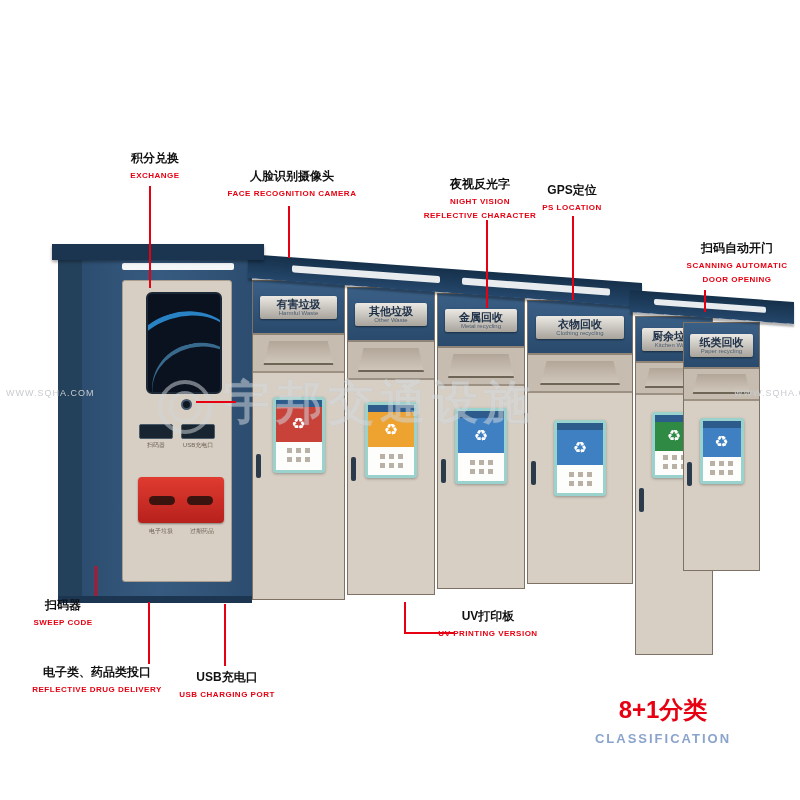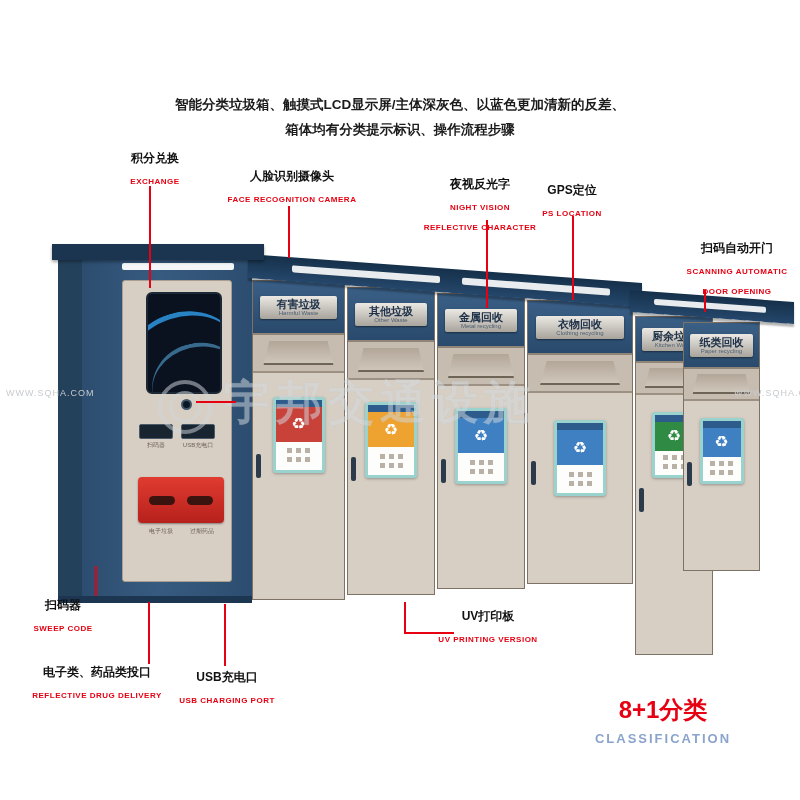"智能分类垃圾箱、触摸式LCD显示屏/主体深灰色、以蓝色更加清新的反差、" div.desc { html: <div> <div>智能分类垃圾箱、触摸式LCD显示屏/主体深灰色、以蓝色更加清新的反差、</div> <div>箱体均有分类提示标识、操作流程步骤</div> </div> -> none }
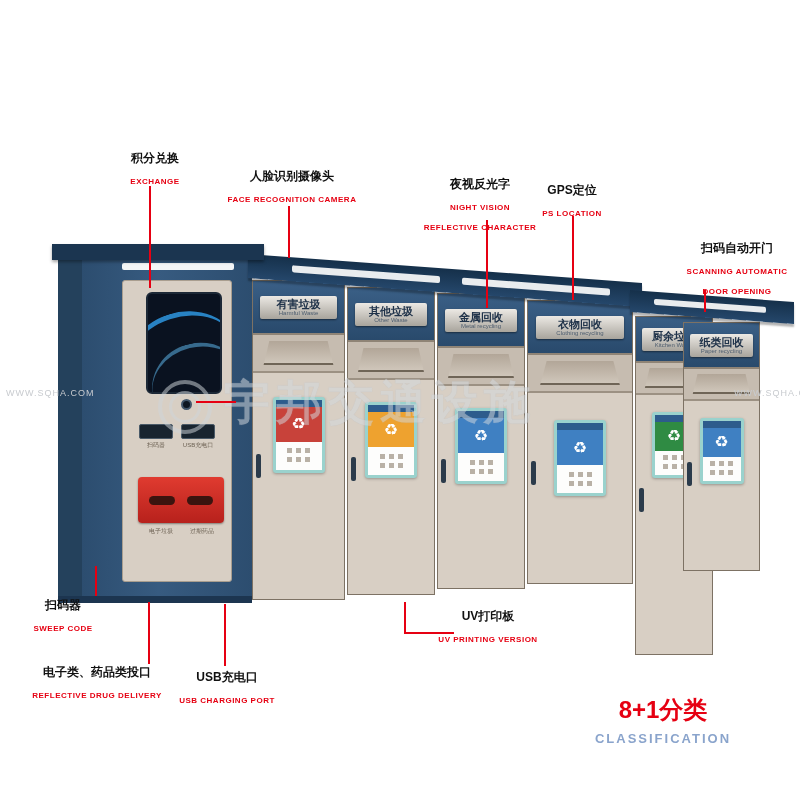"EXCHANGE" .callout .en { margin-top: 9px -> 3px }
